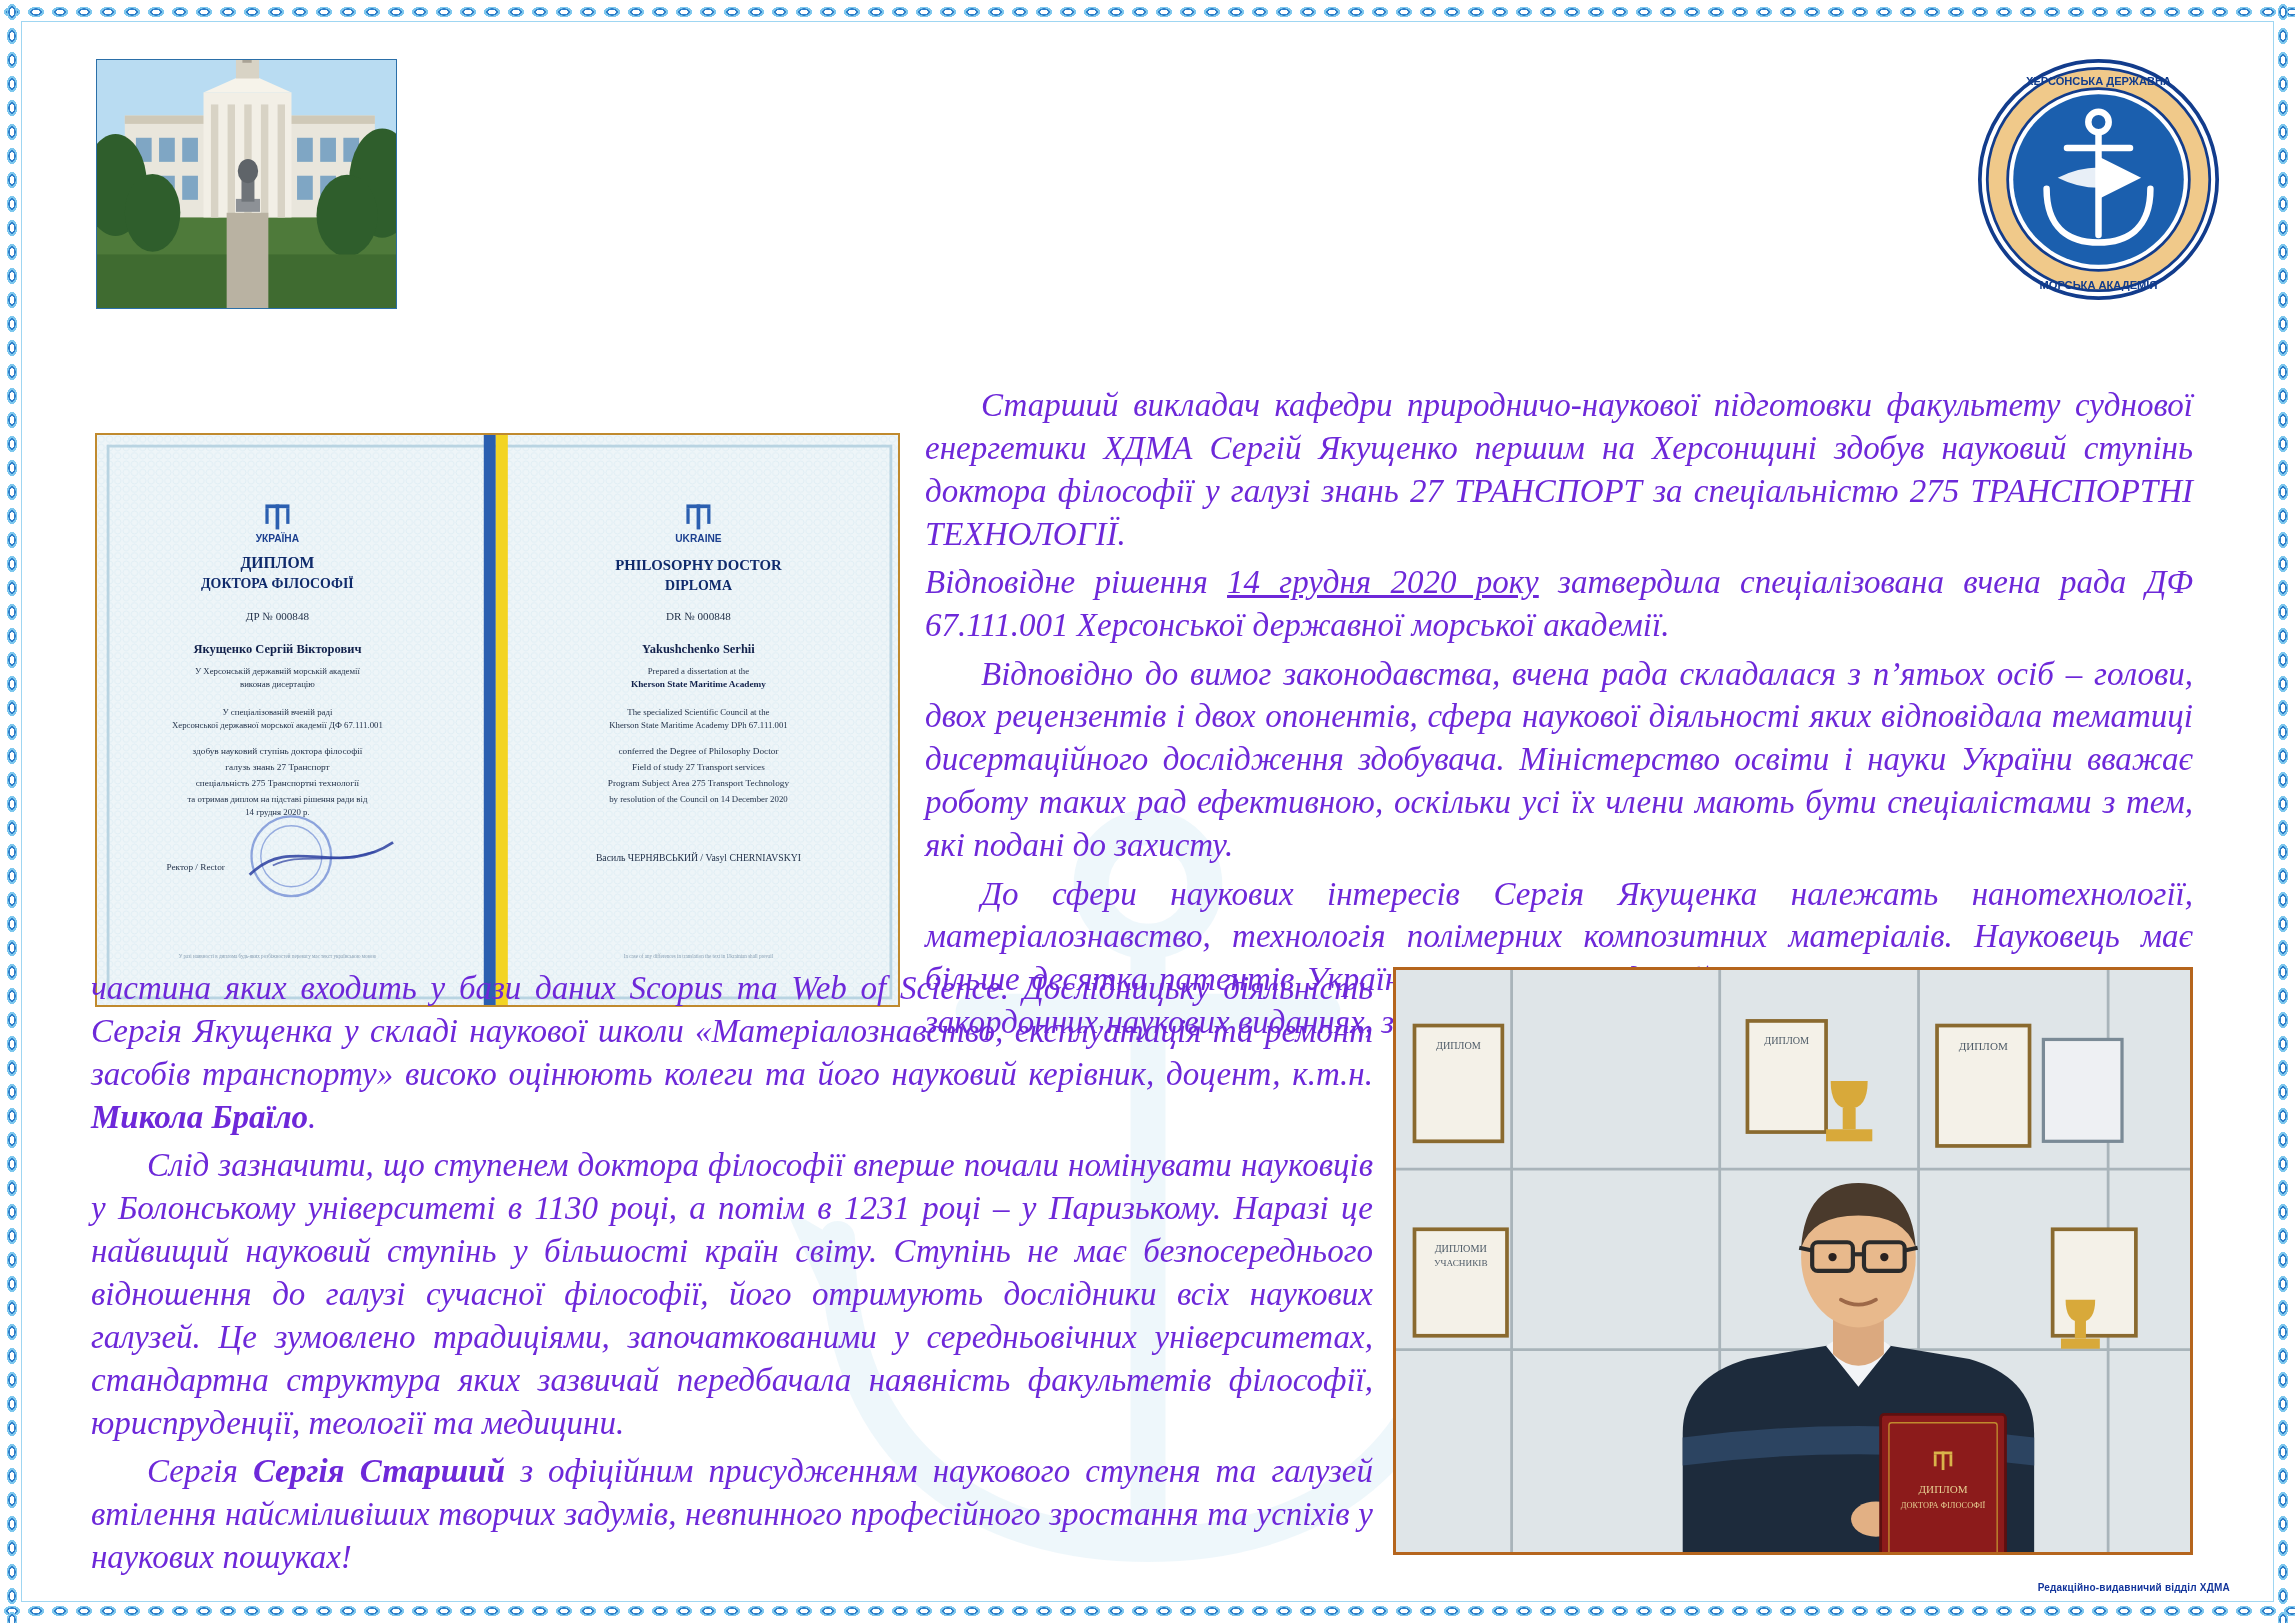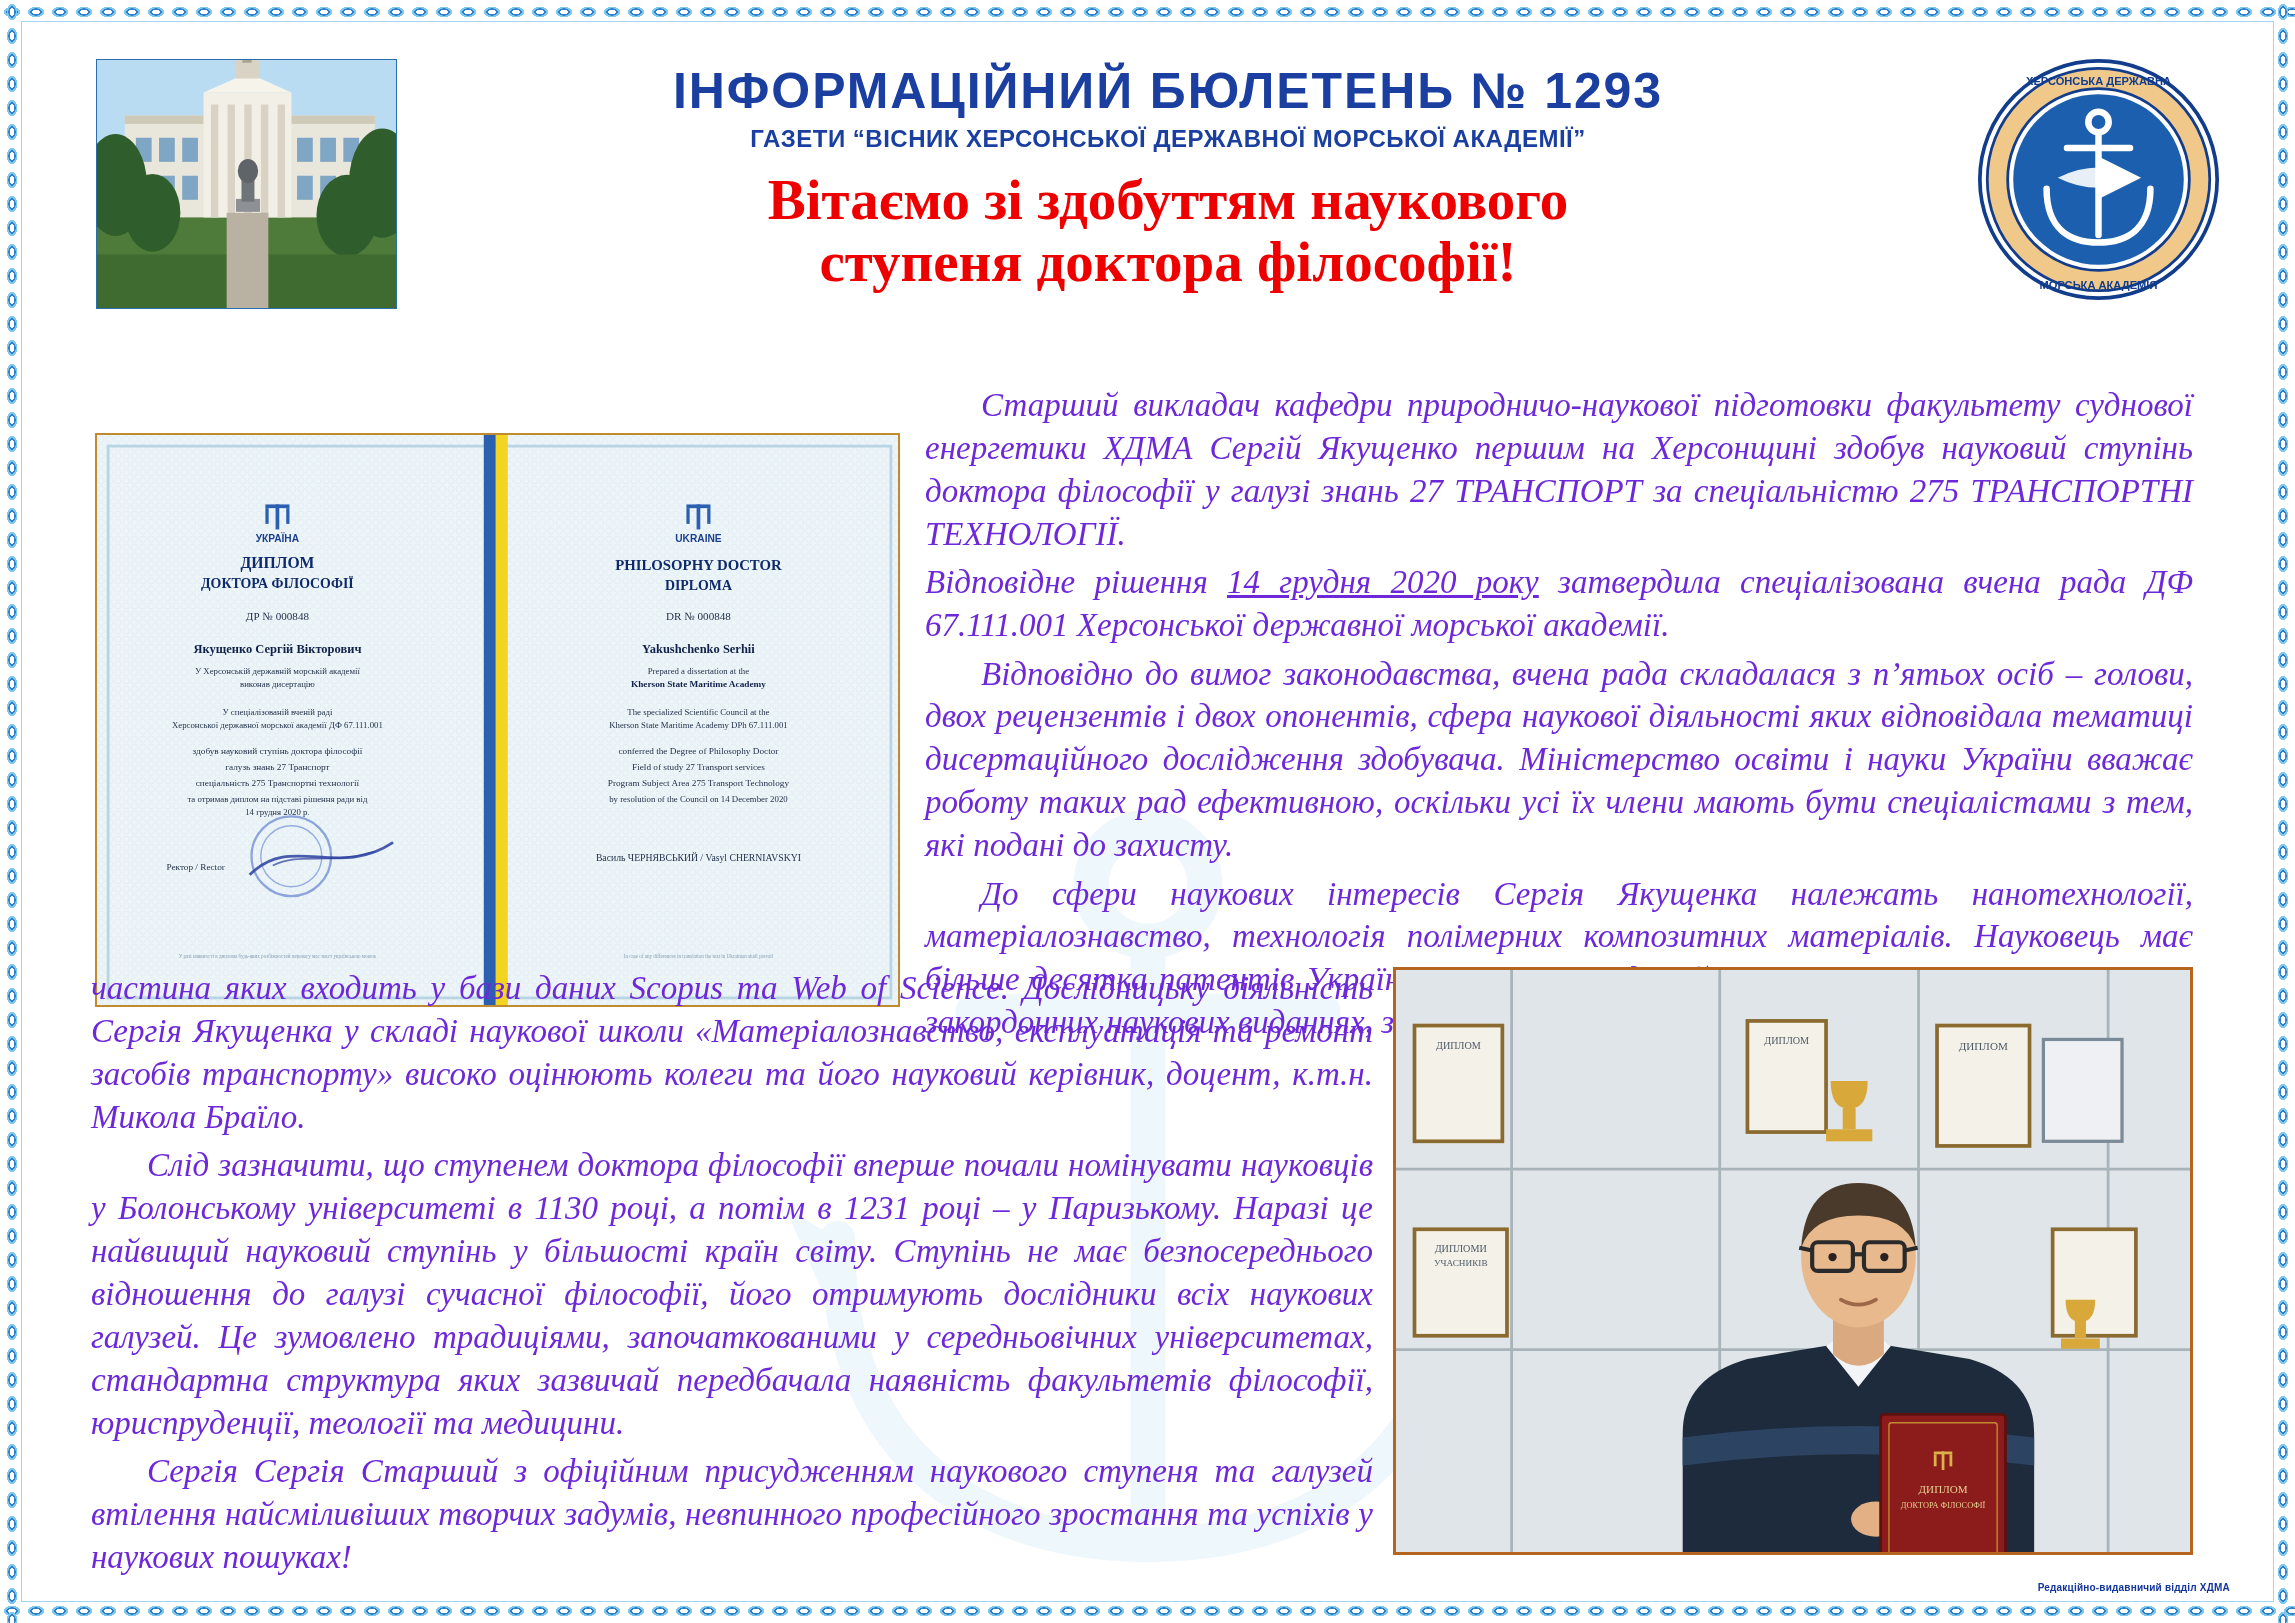"ІНФОРМАЦІЙНИЙ БЮЛЕТЕНЬ № 1293" div.masthead { html: <div> <div>ІНФОРМАЦІЙНИЙ БЮЛЕТЕНЬ № 1293</div> <div>ГАЗЕТИ “ВІСНИК ХЕРСОНСЬКОЇ ДЕРЖАВНОЇ МОРСЬКОЇ АКАДЕМІЇ”</div> <div> <div>Вітаємо зі здобуттям наукового</div> <div>ступеня доктора філософії!</div> </div> </div> -> none }
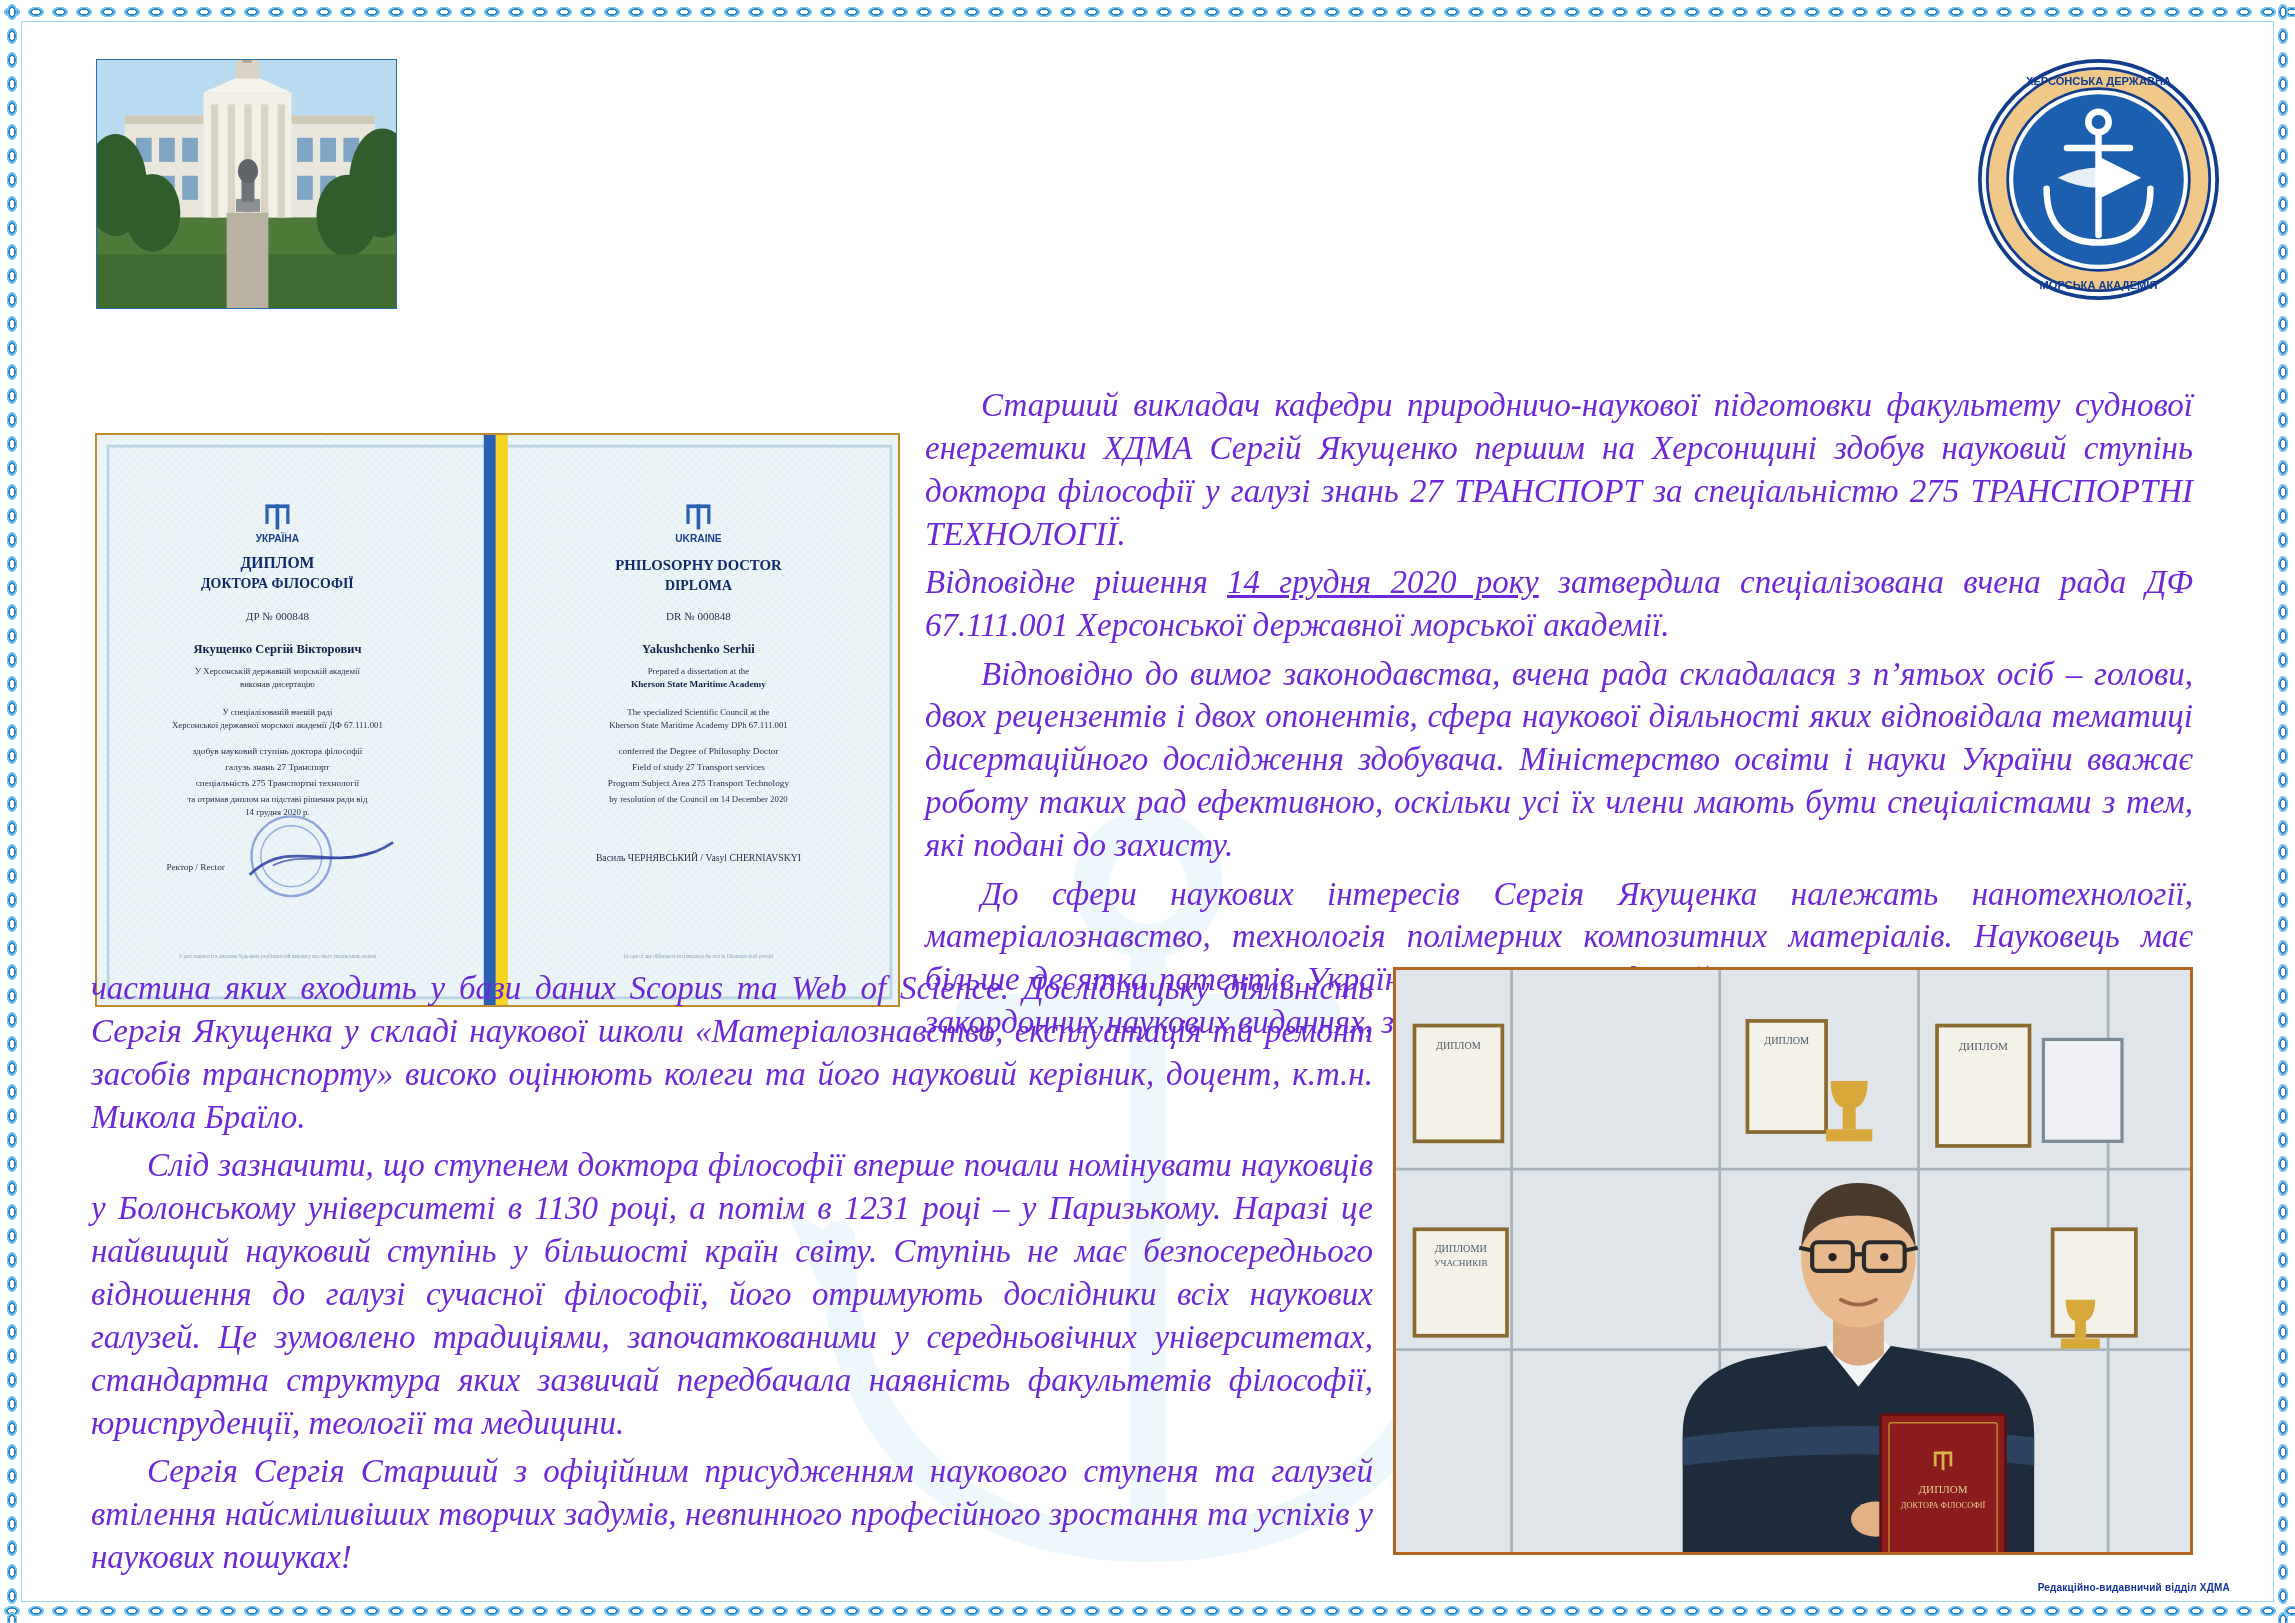"Микола Браїло" .b { font-weight: normal -> bold }
